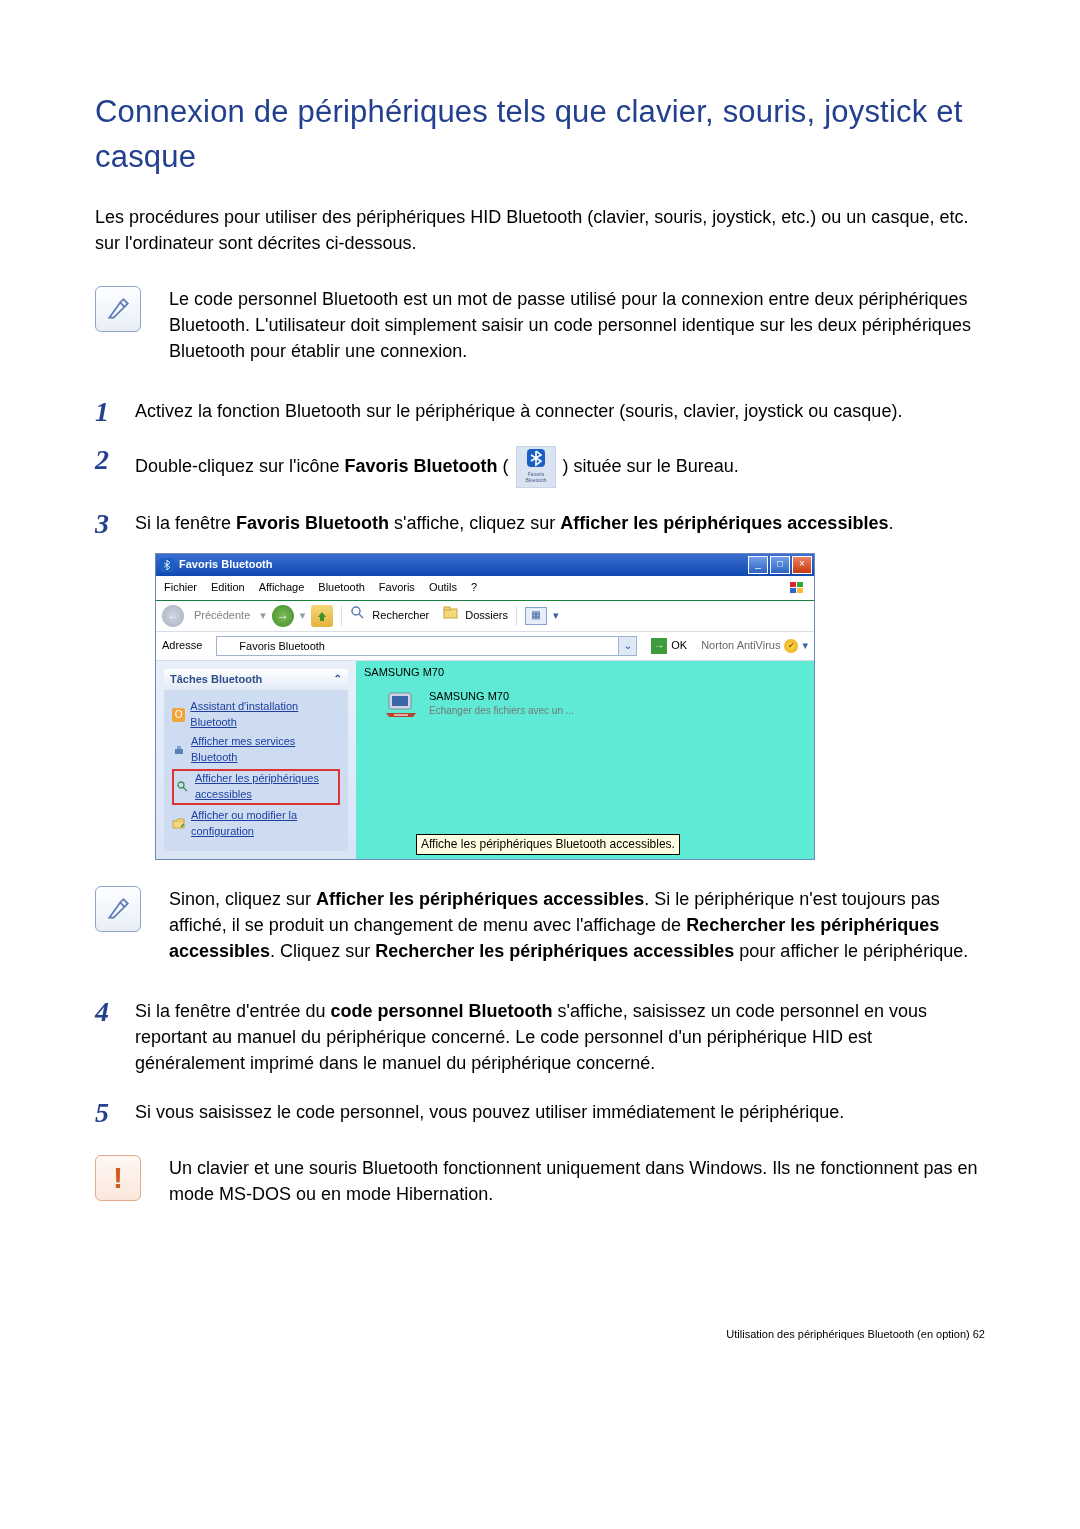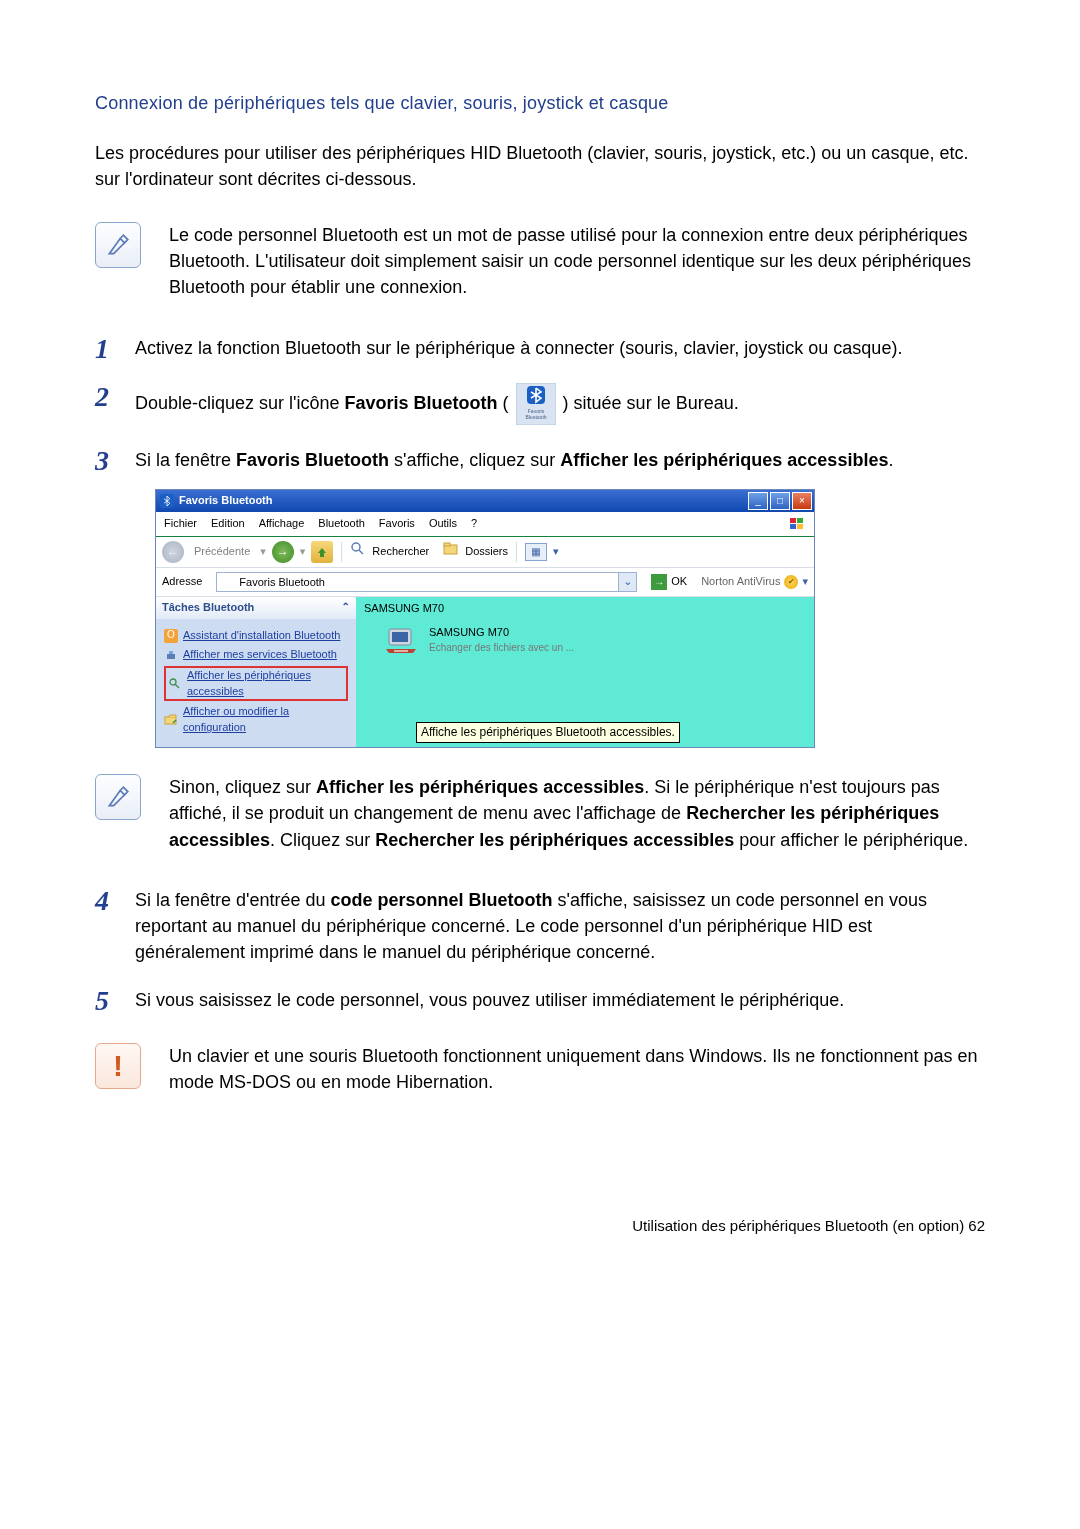"Connexion de périphériques tels que" .section-title { font-size: 18px -> 31px }
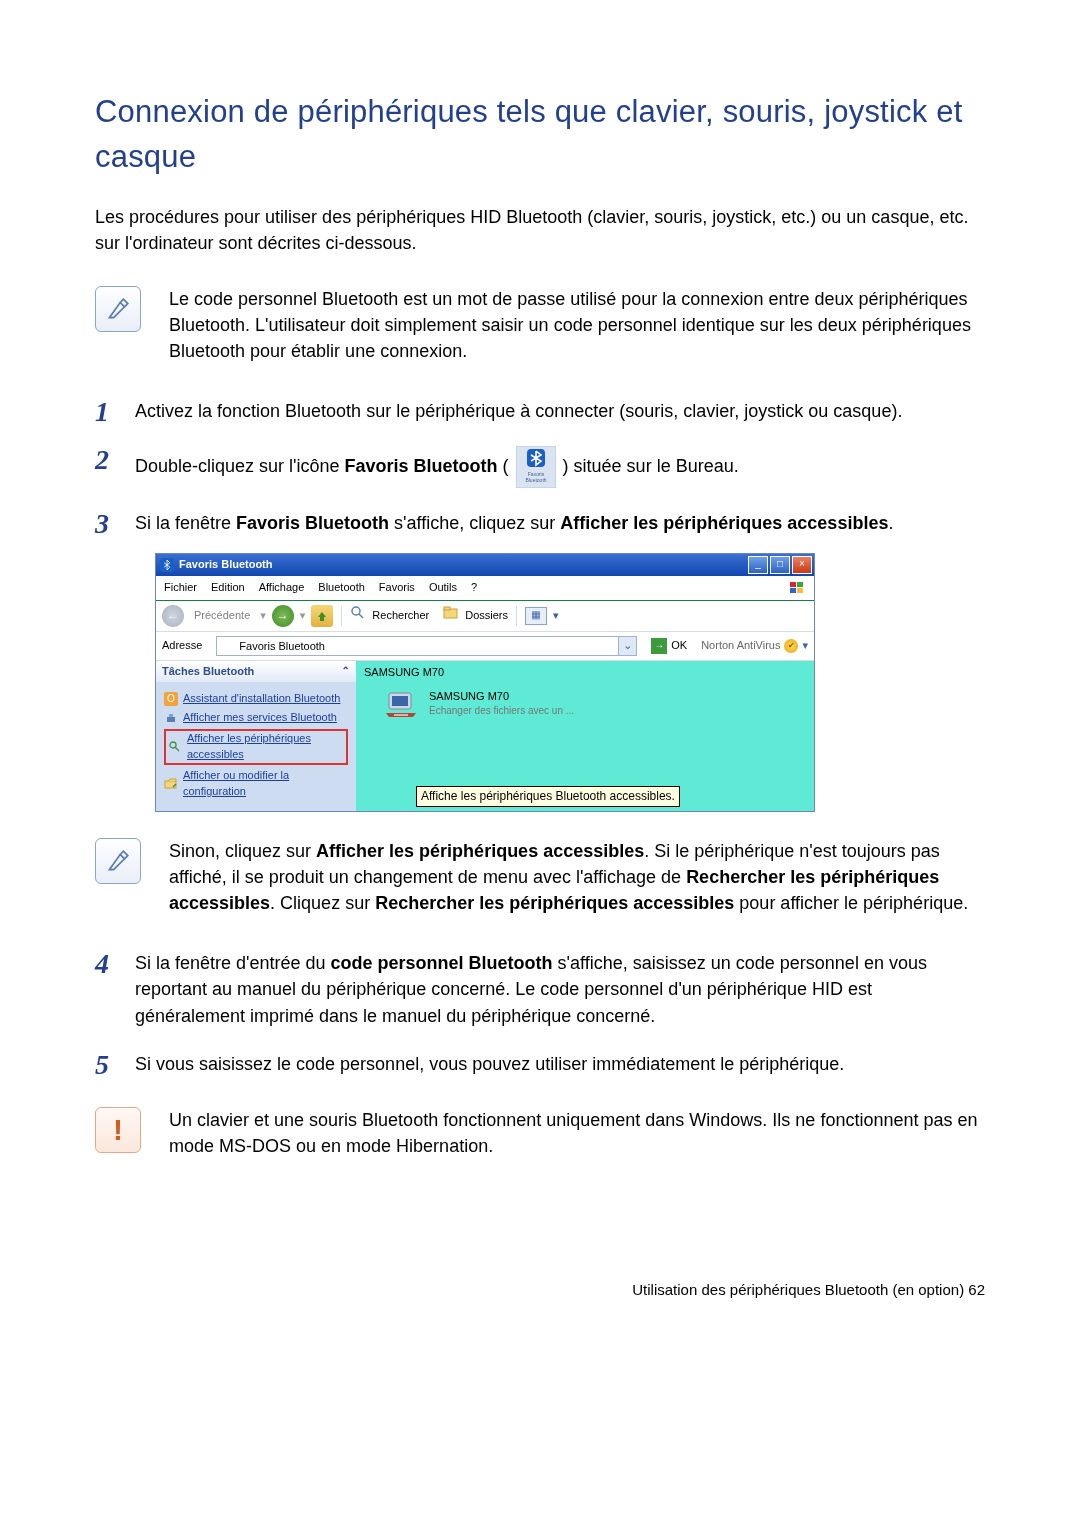"Tâches Bluetooth" .sidepanel { padding: none -> 8px }
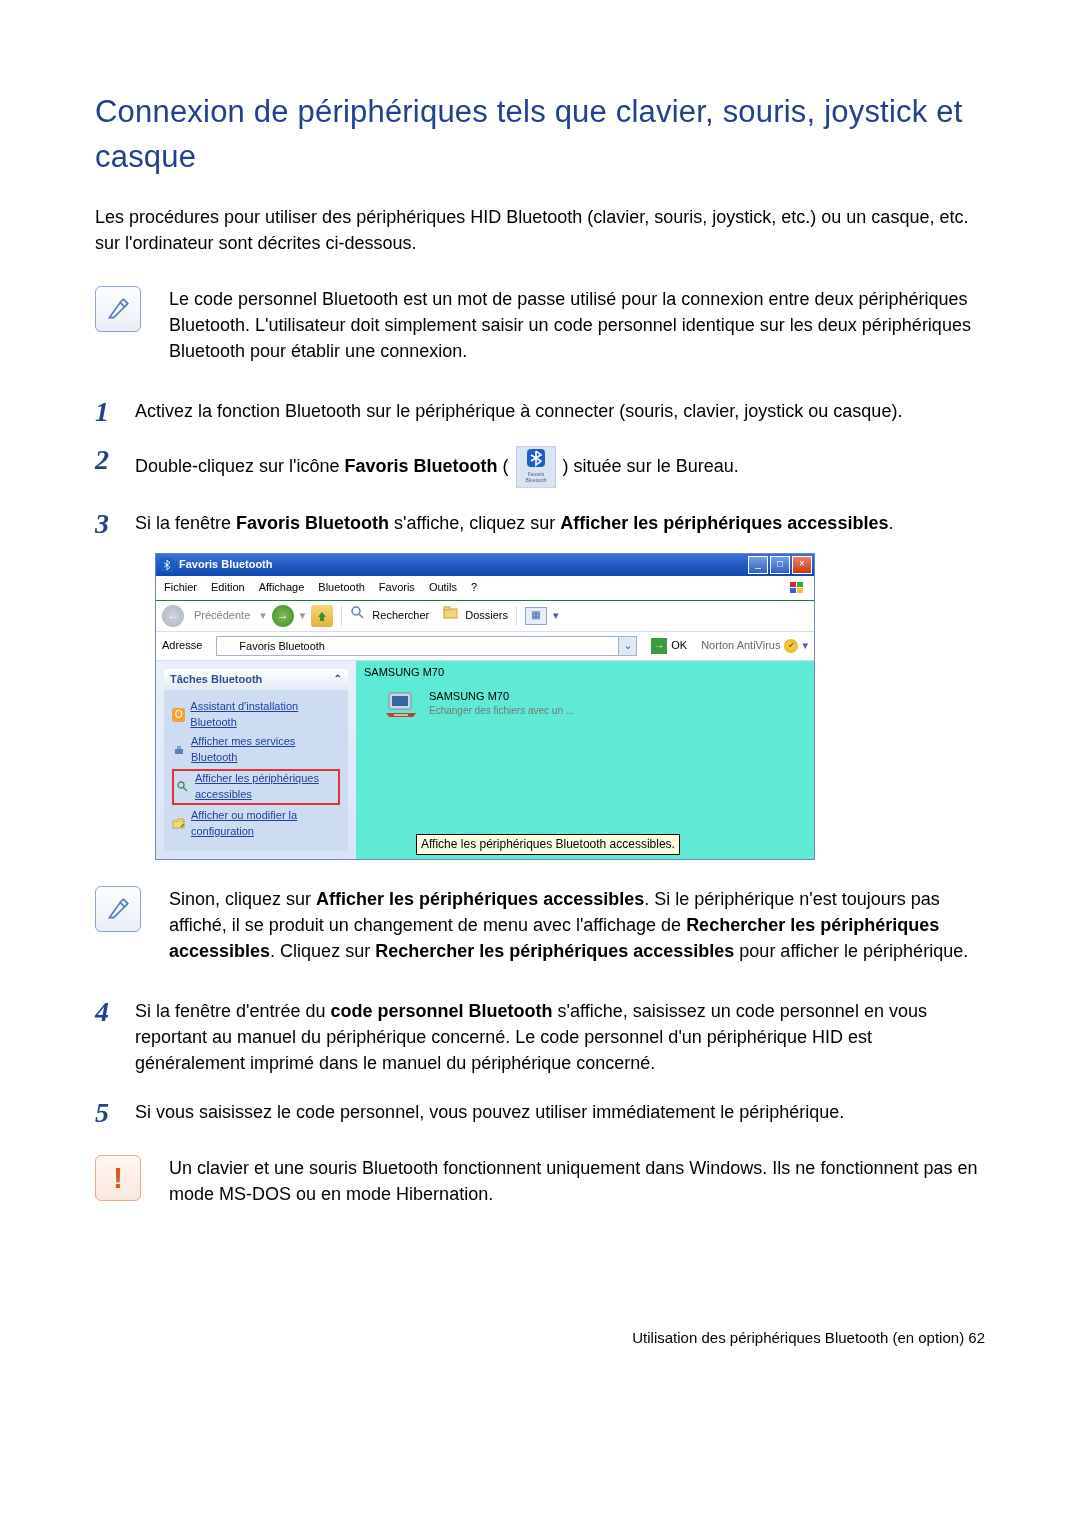"Utilisation des périphériques Bluetooth" .footer-line { font-size: 15px -> 11px }
